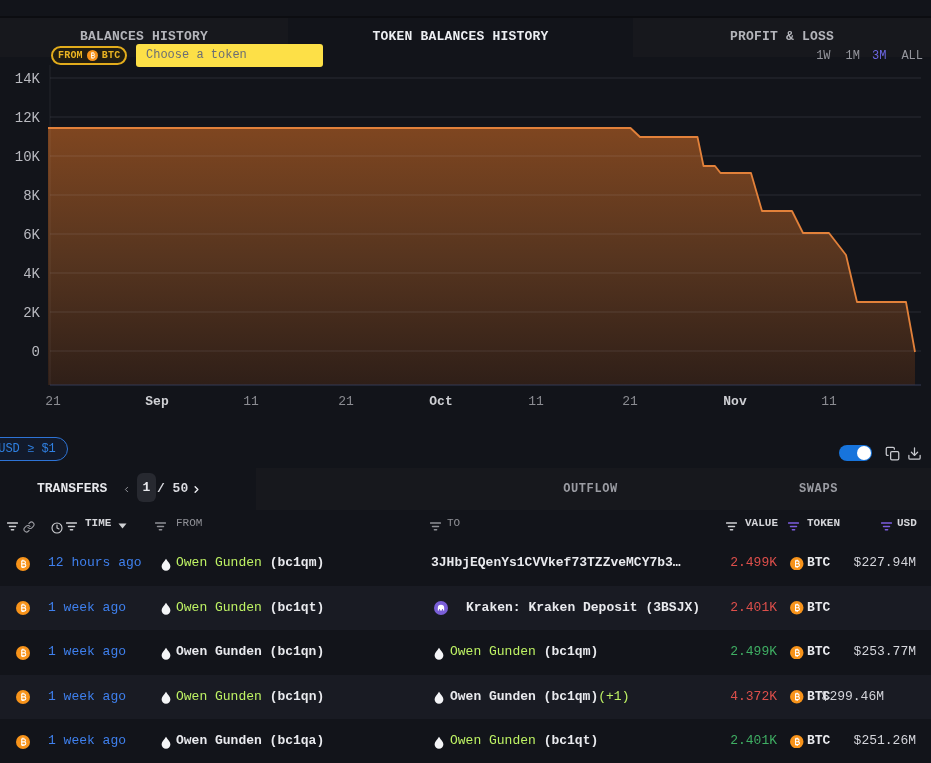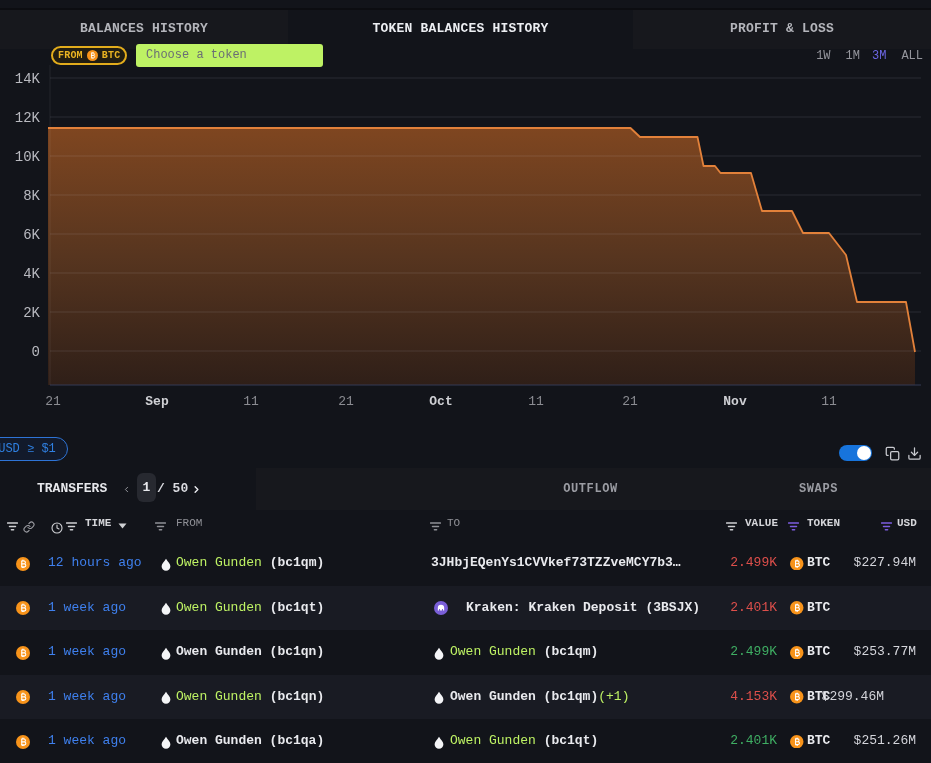"BALANCES HISTORY" .tabbar { top: 8px -> 16px }
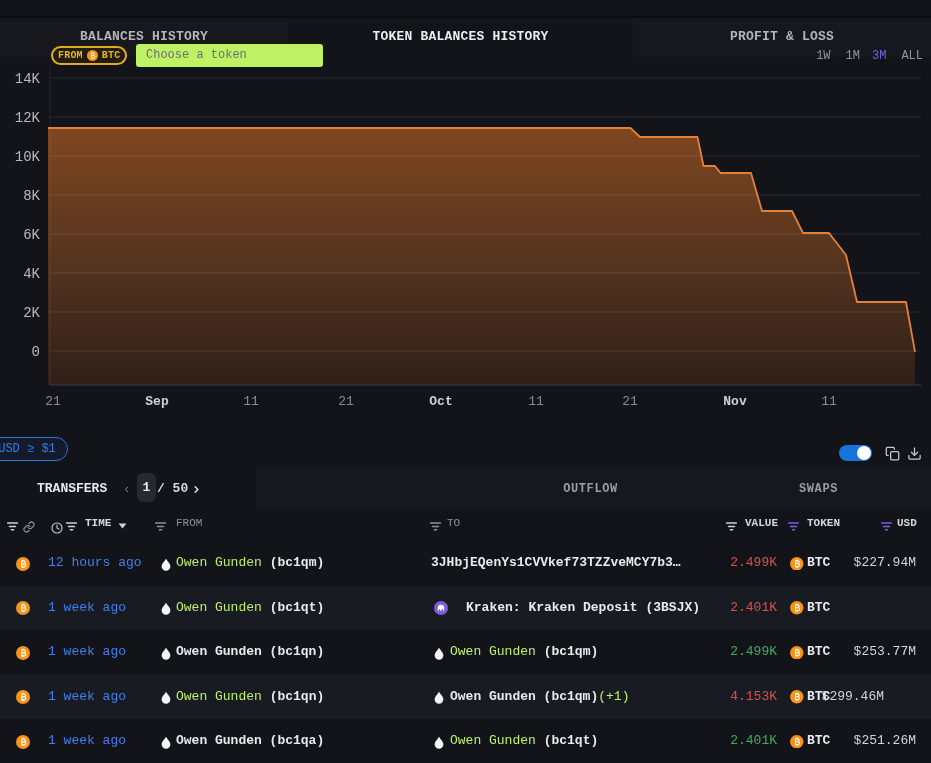"Choose a token" .tokinput { background: #bef264 -> #fde047 }
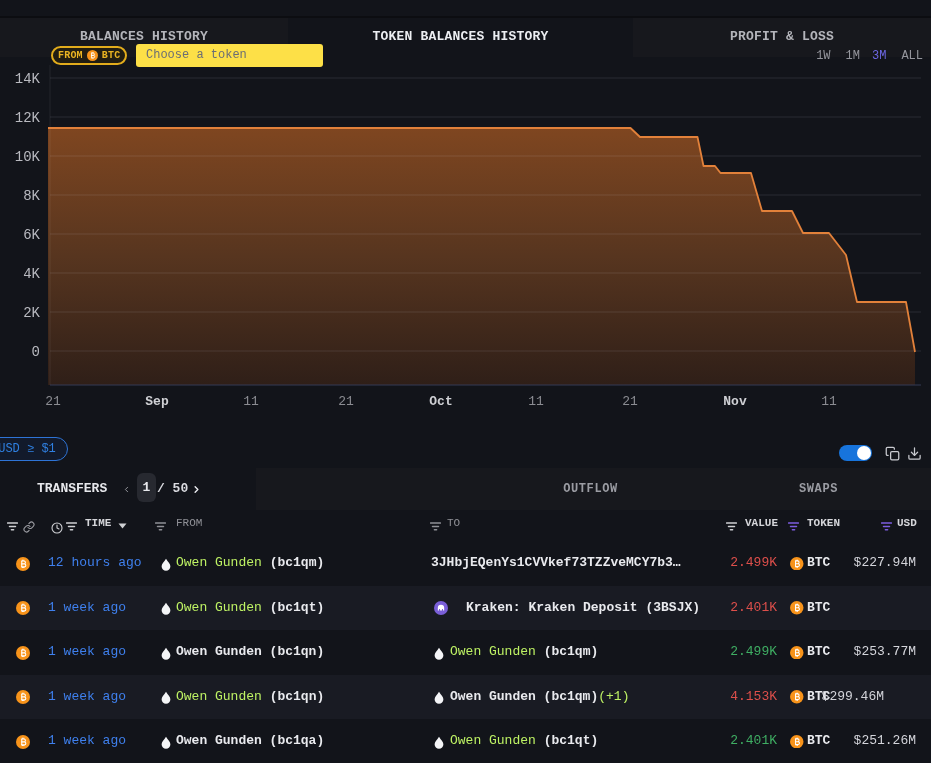"4.153K" div.cell { text: 4.153K -> 4.372K }
